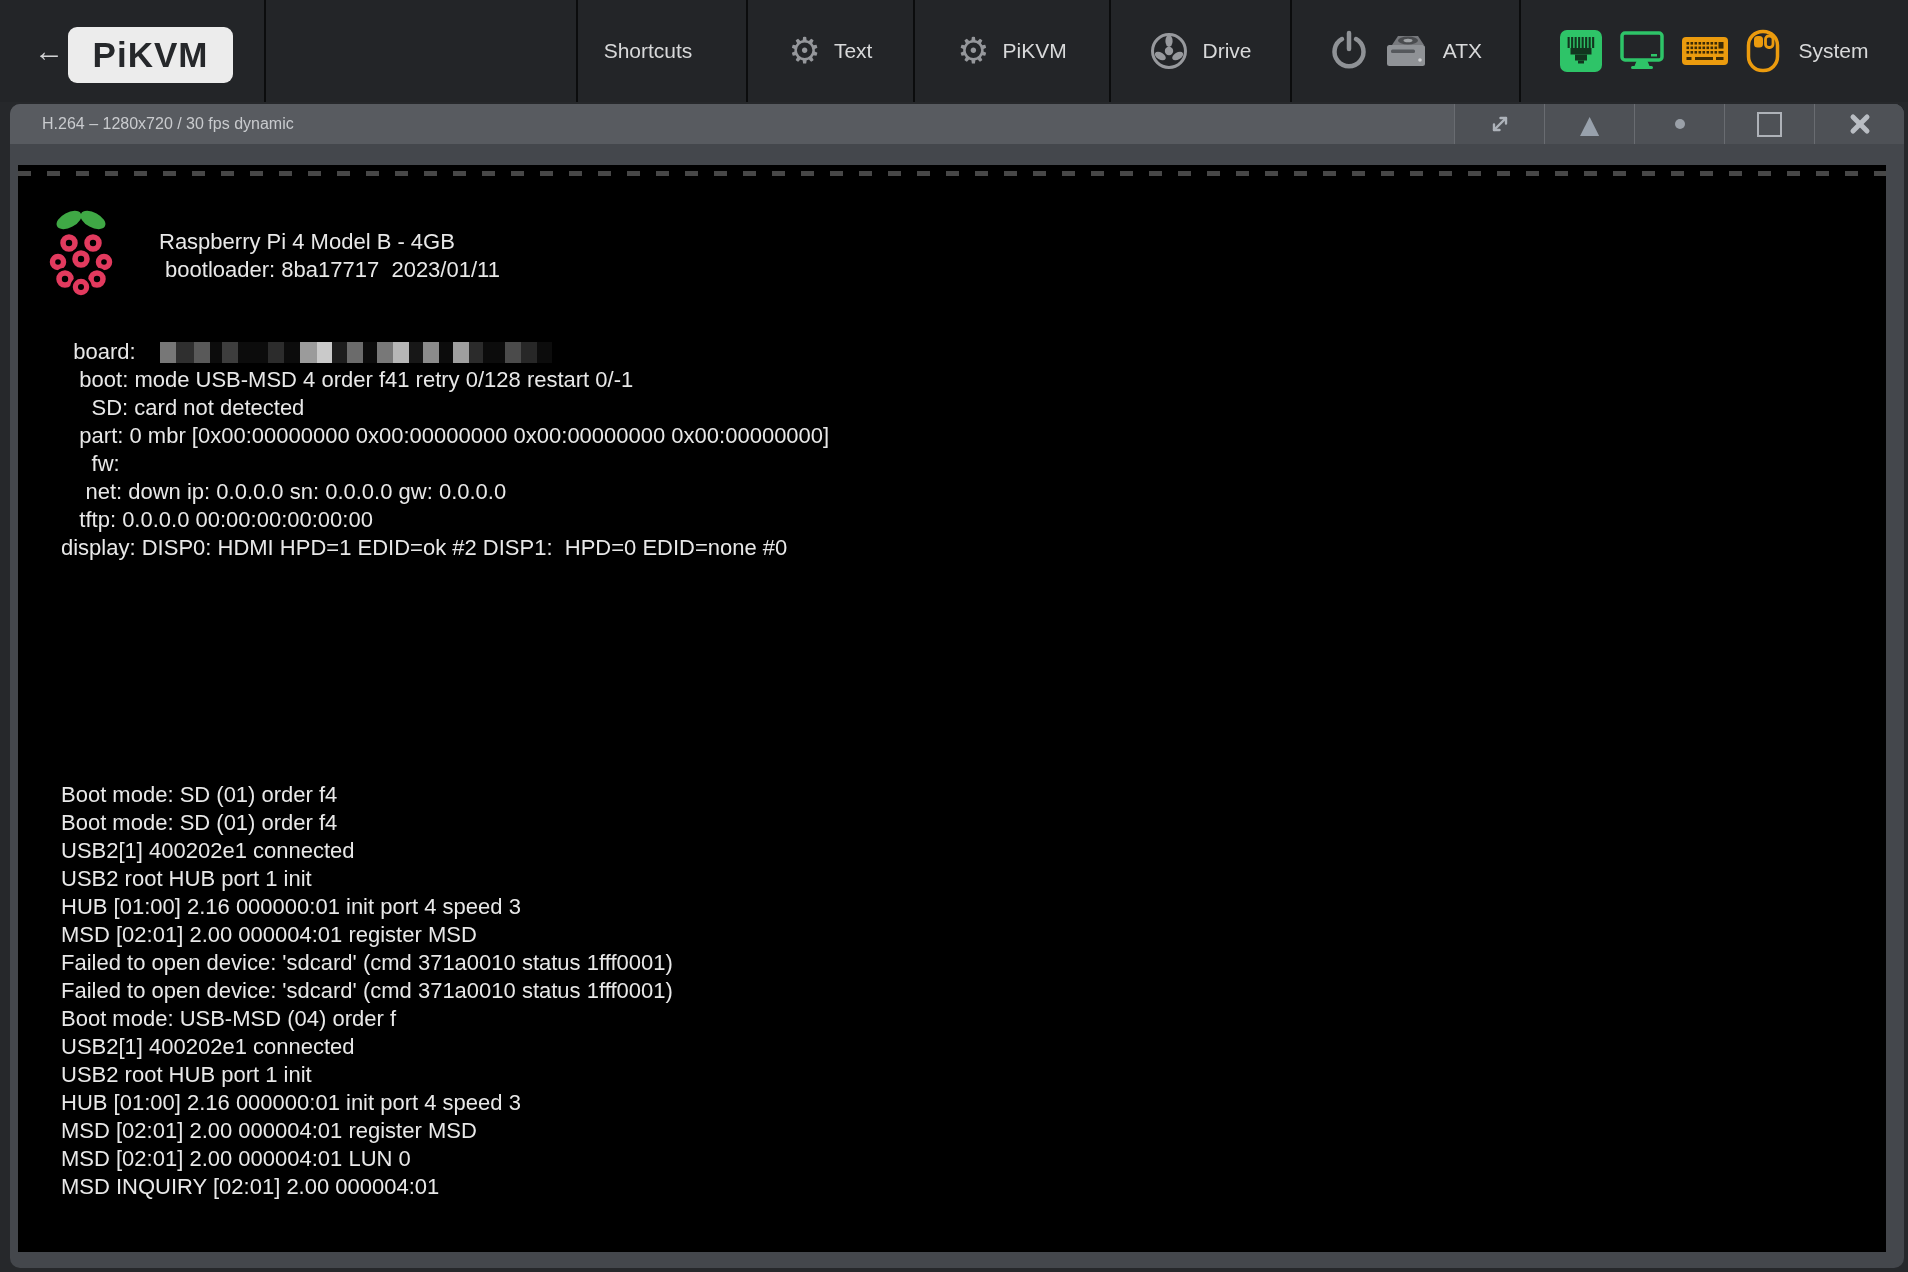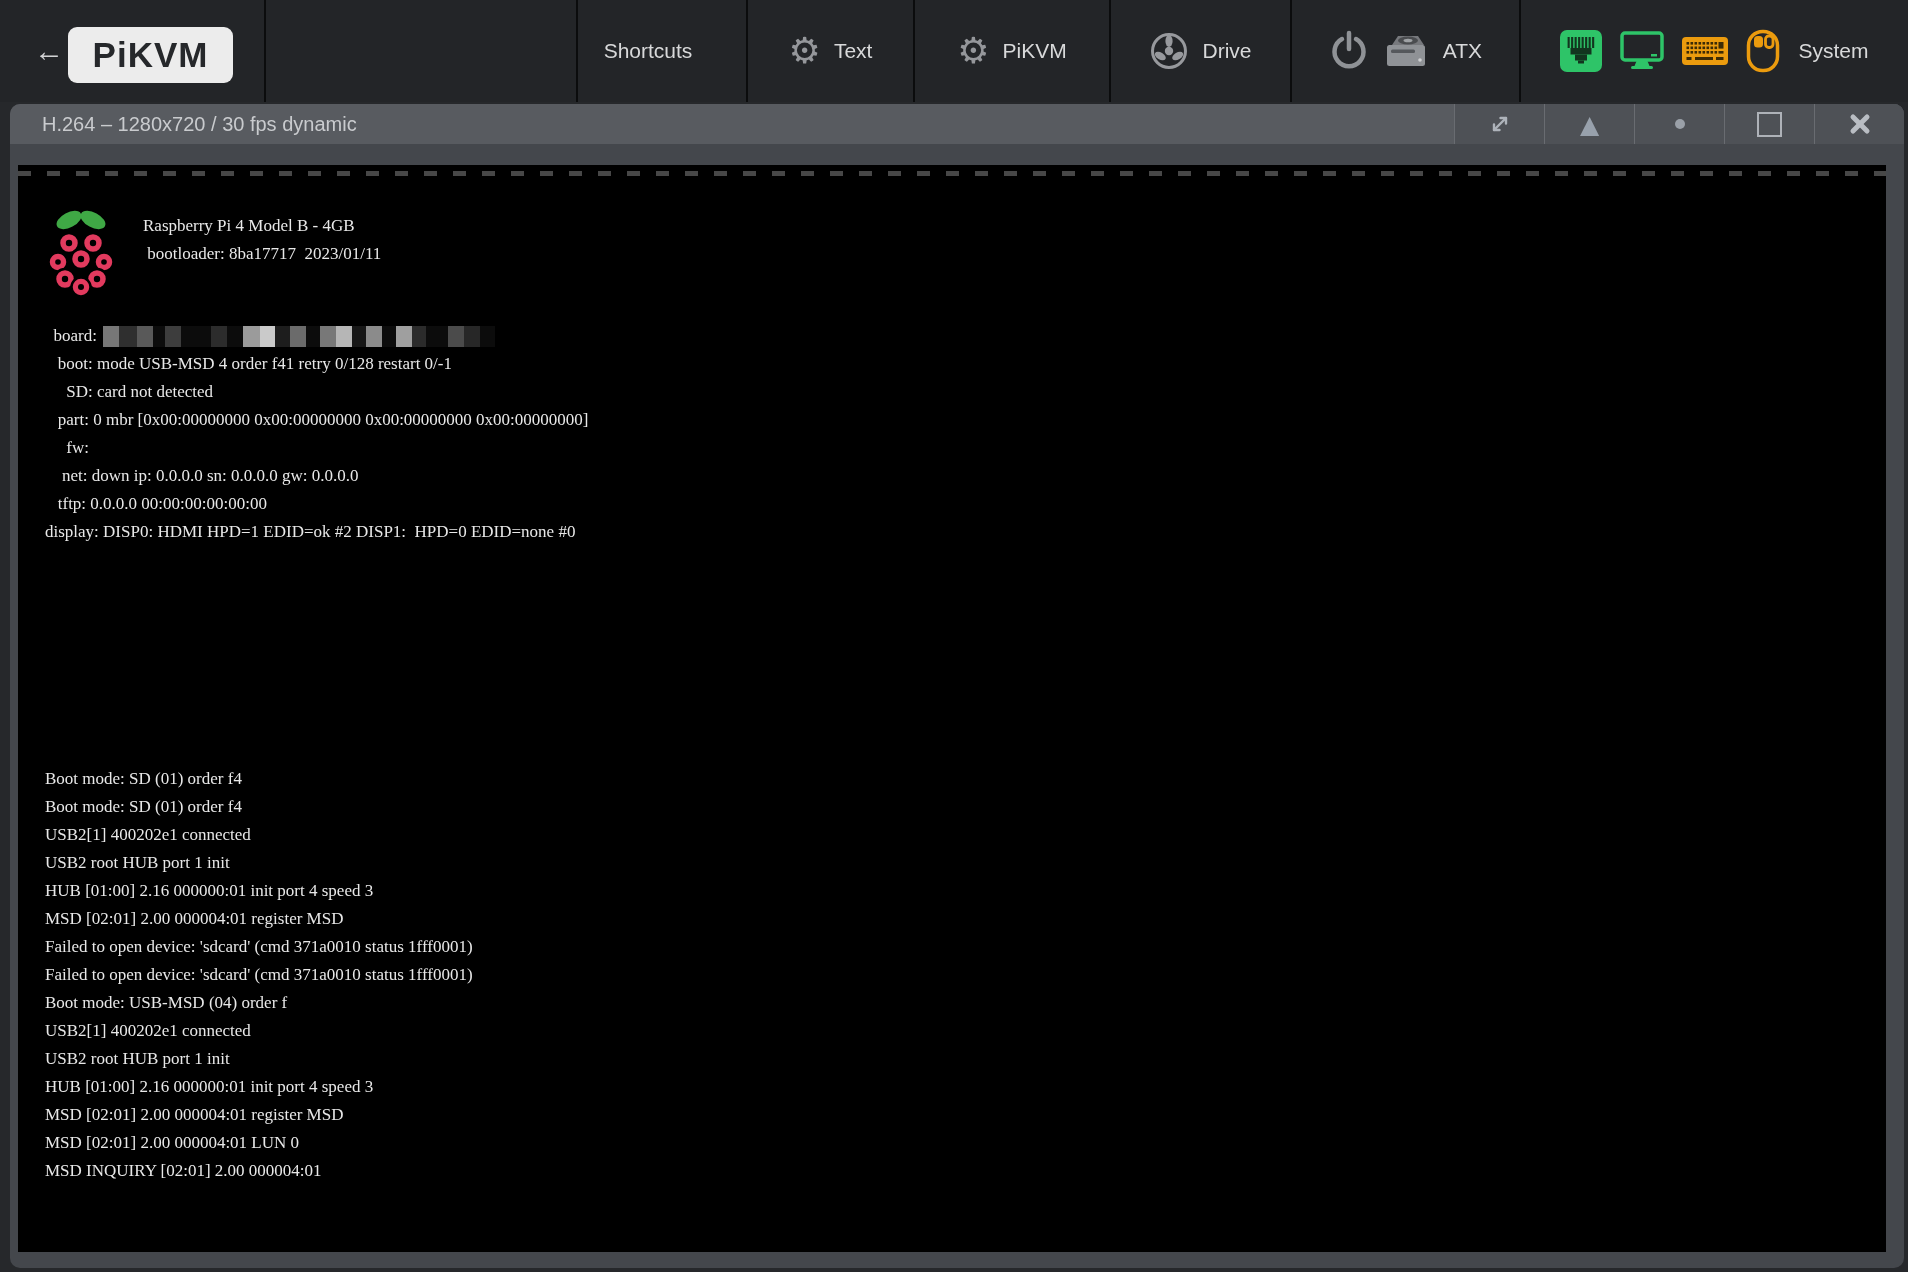"H.264 – 1280x720 / 30" .win-title { font-size: 20px -> 16px }
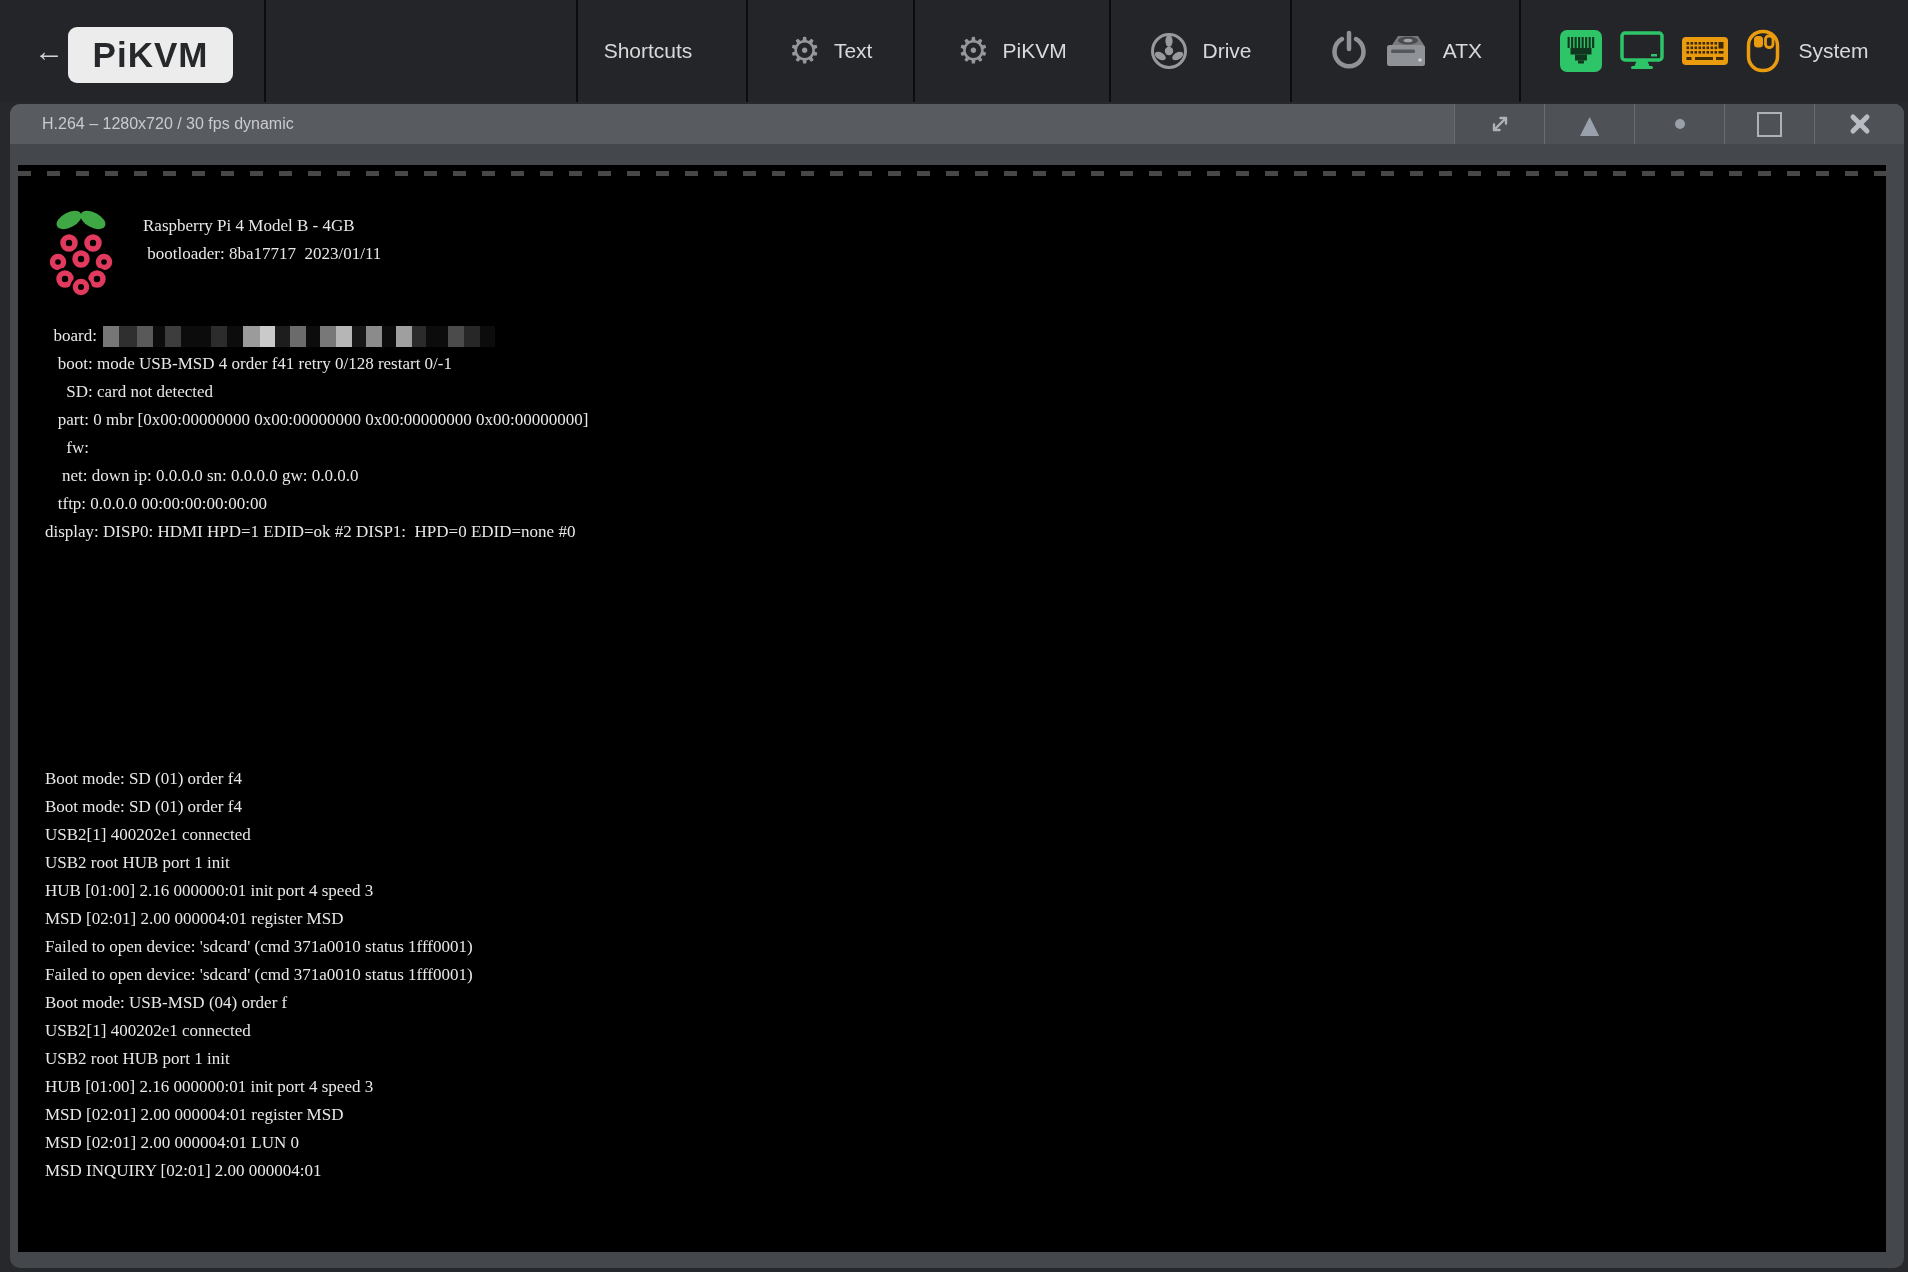"Raspberry Pi 4 Model B" .mono { font-family: Liberation Serif, serif -> Liberation Sans, sans-serif; font-size: 17px -> 22px; margin: 0 -> 16px }
